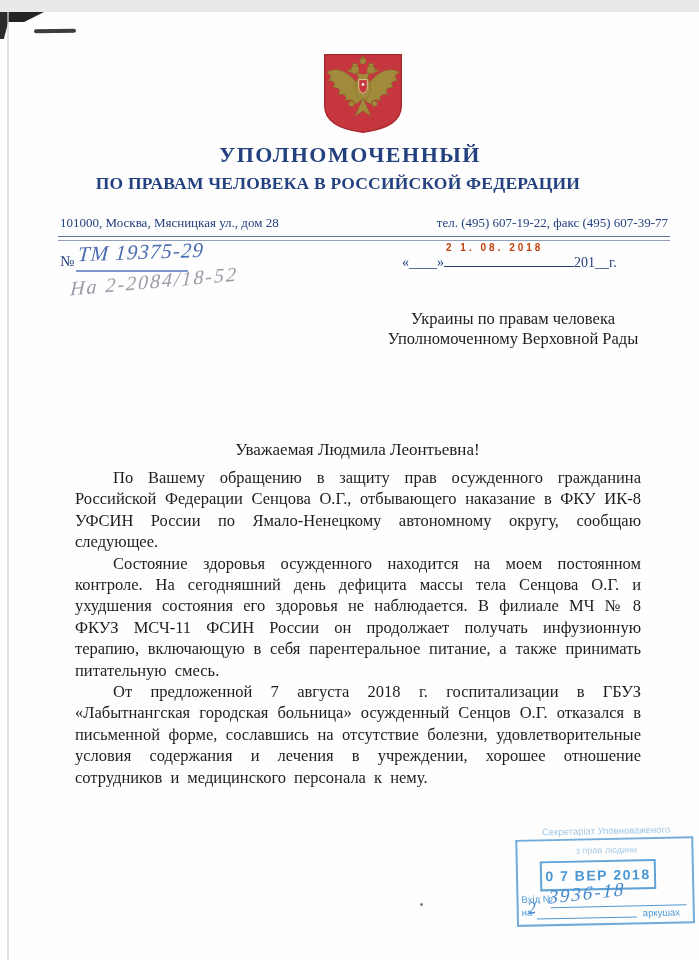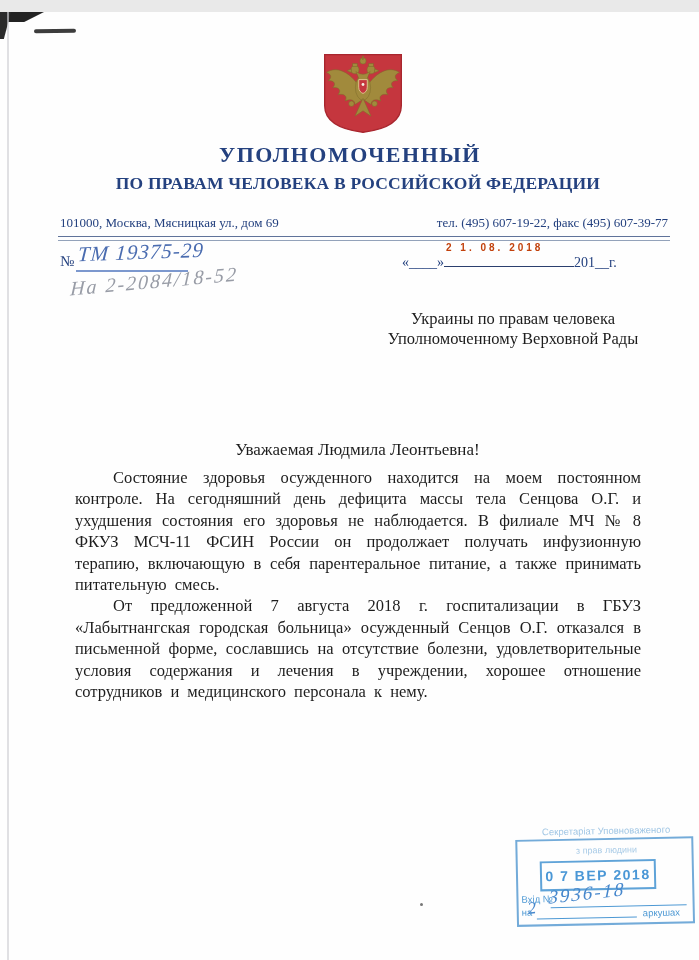"ПО ПРАВАМ ЧЕЛОВЕКА В РОССИЙСКОЙ" .title2 { left: 28px -> 8px }
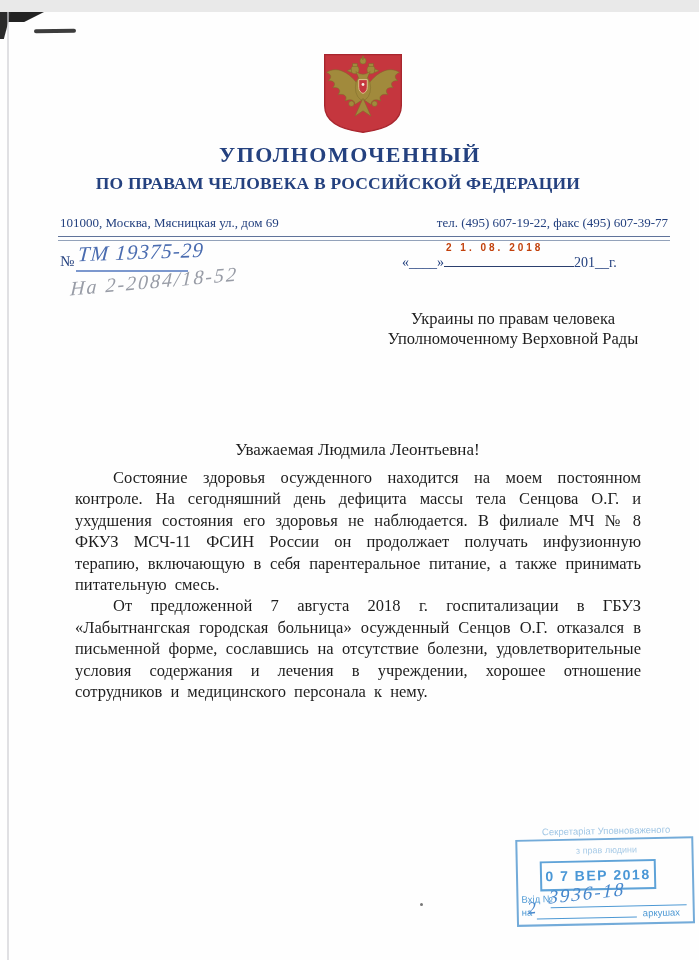"101000, Москва, Мясницкая ул., дом" span.addr-left { text: 69 -> 28 }
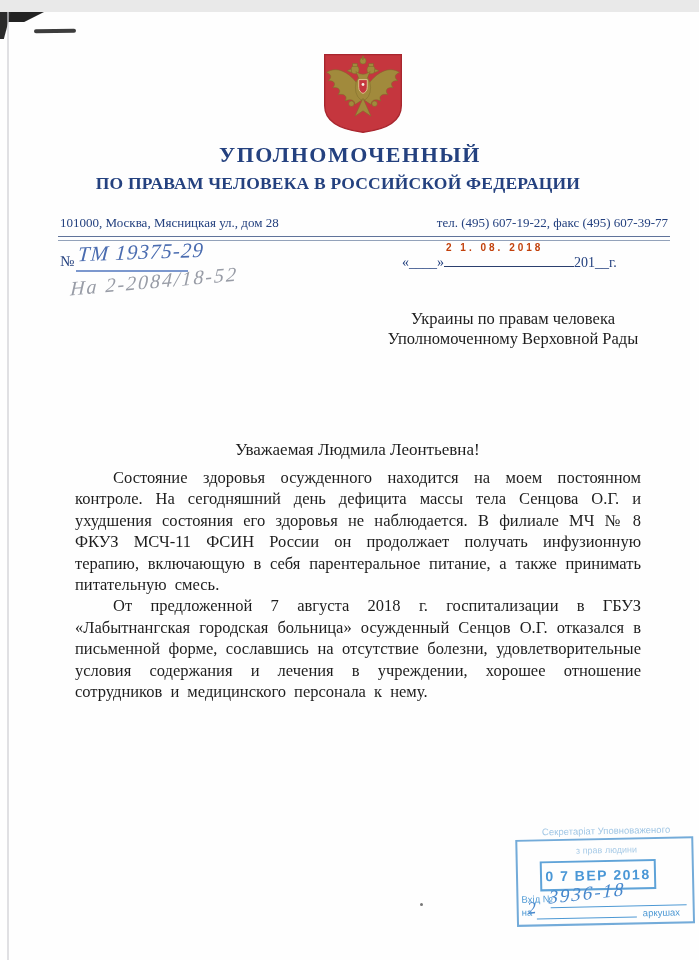"По Вашему обращению в защиту" p { html: none -> <p>По Вашему обращению в защиту прав осужденного гражданина Российской Федерации Сенцова О.Г., отбывающего наказание в ФКУ ИК-8 УФСИН России по Ямало-Ненецкому автономному округу, сообщаю следующее.</p> }
